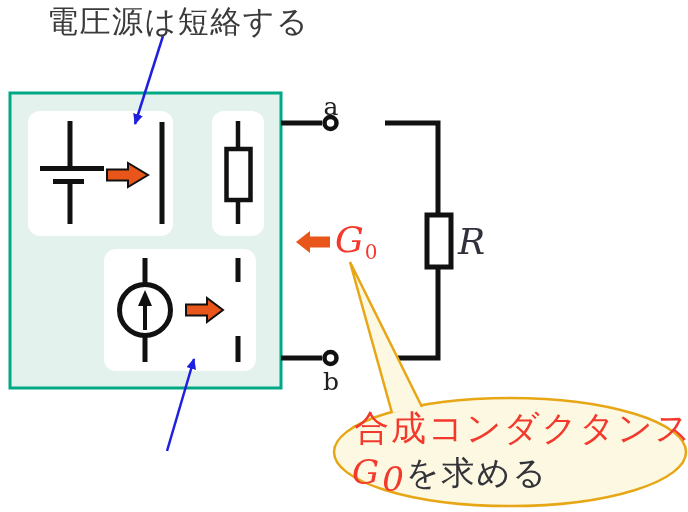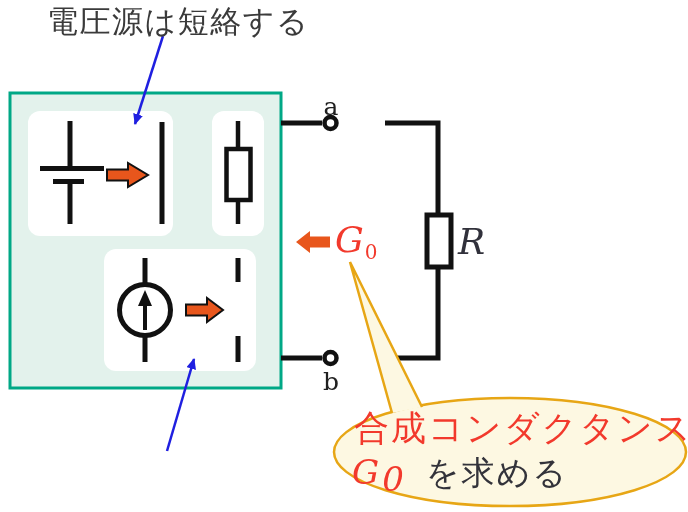"を求める" .callout-line2 .suffix { margin-left: 20px -> none }
